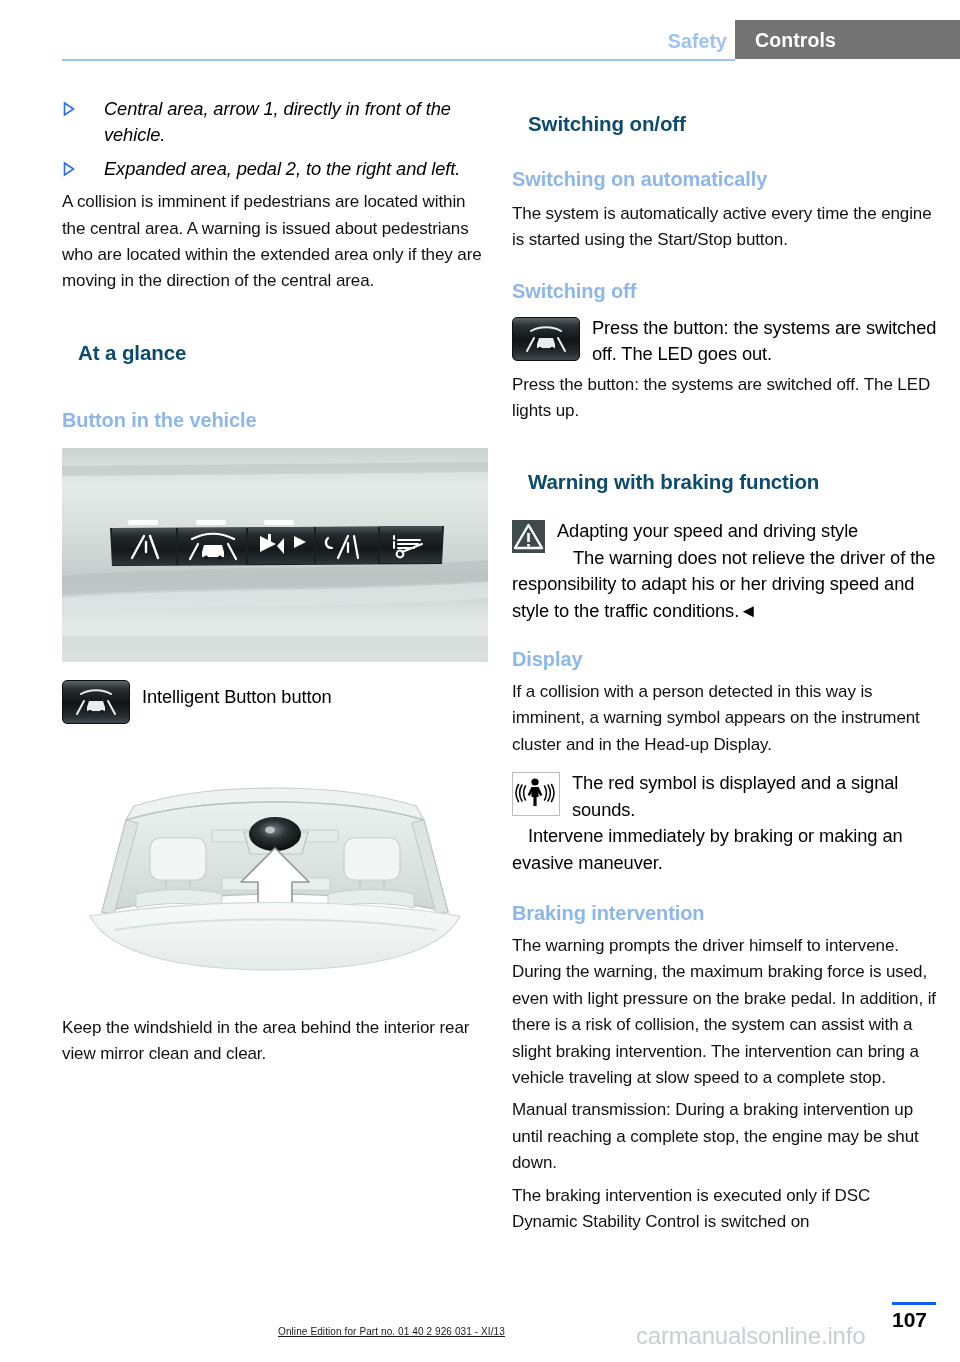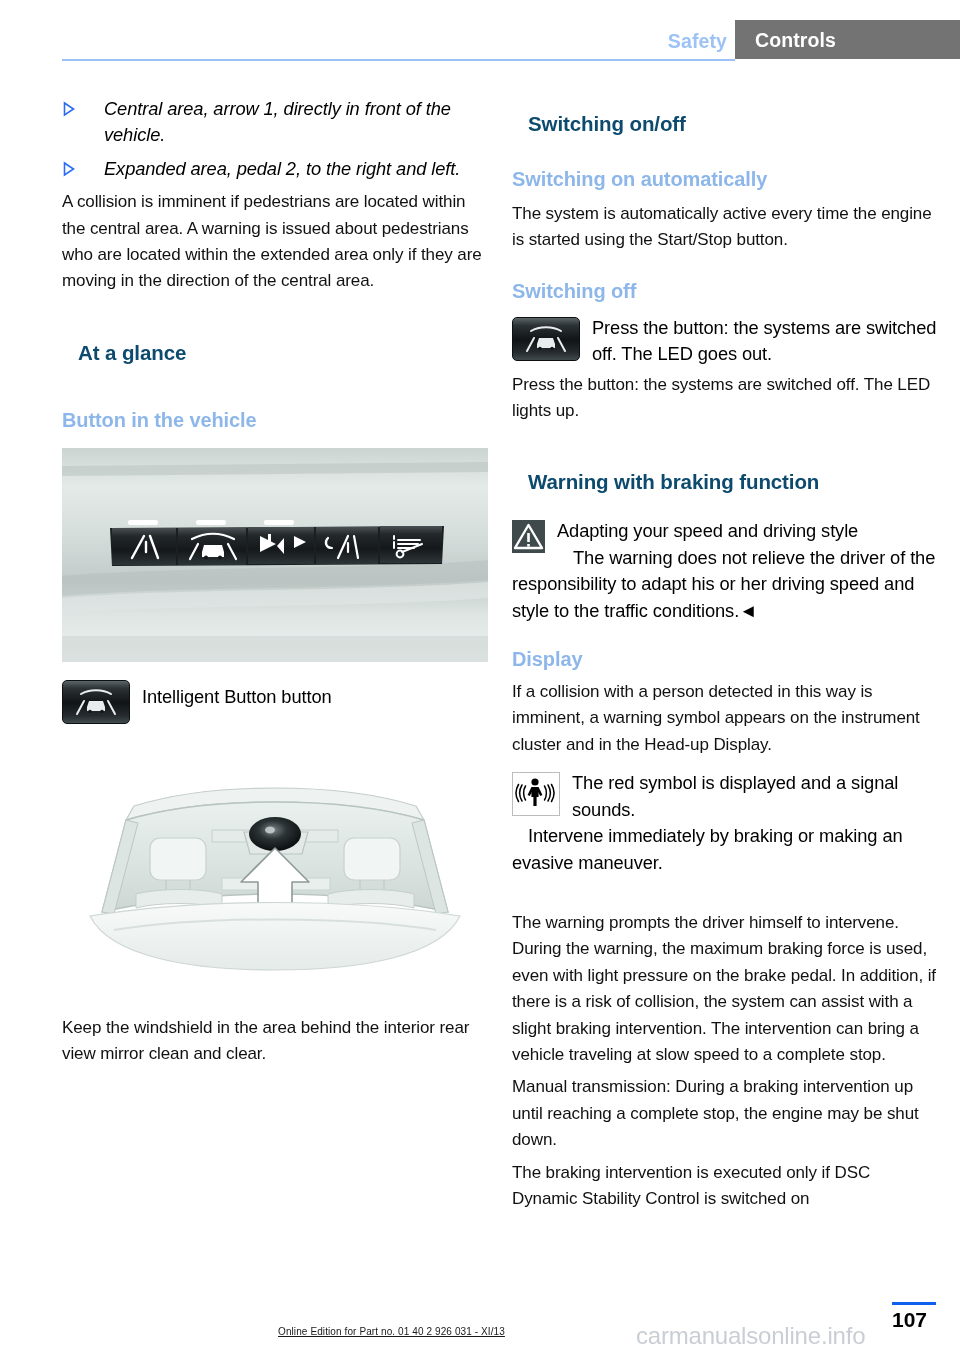"Braking intervention" h2.h-sub { html: none -> <h2>Braking intervention</h2> }
